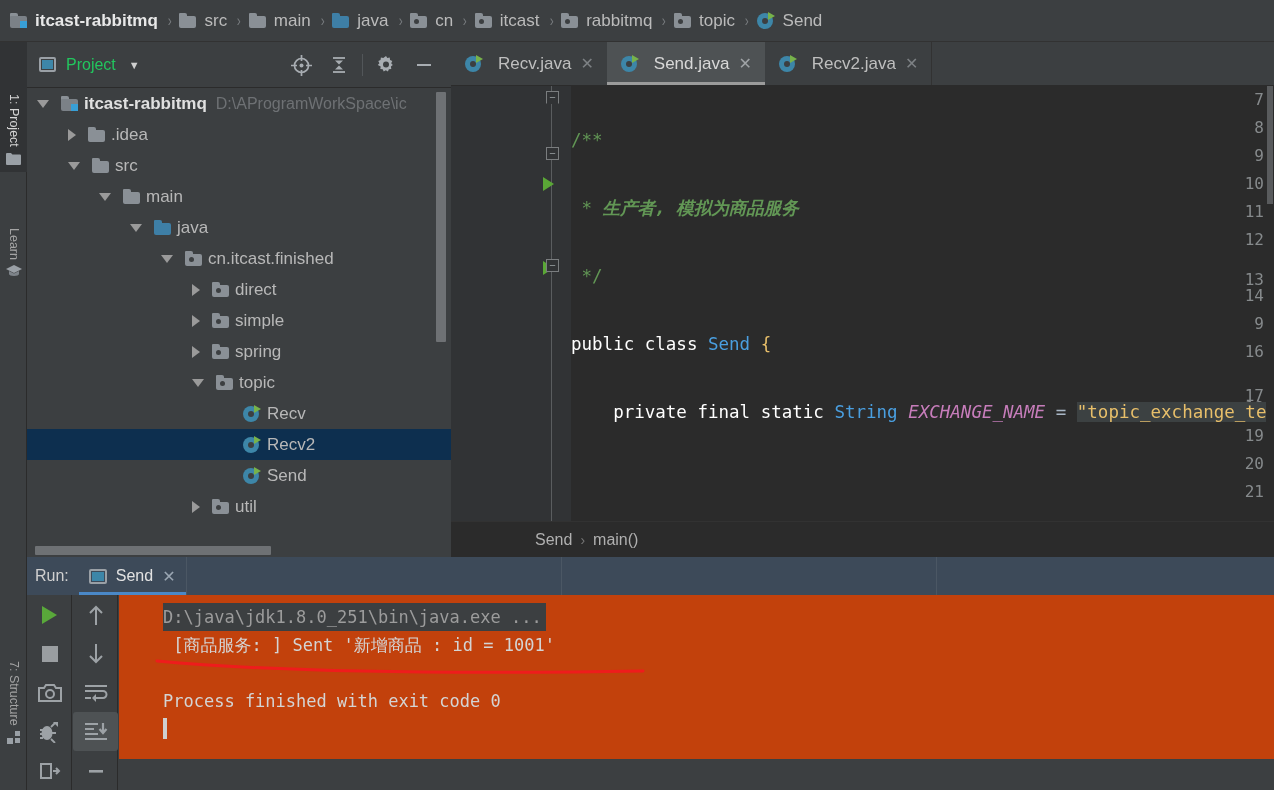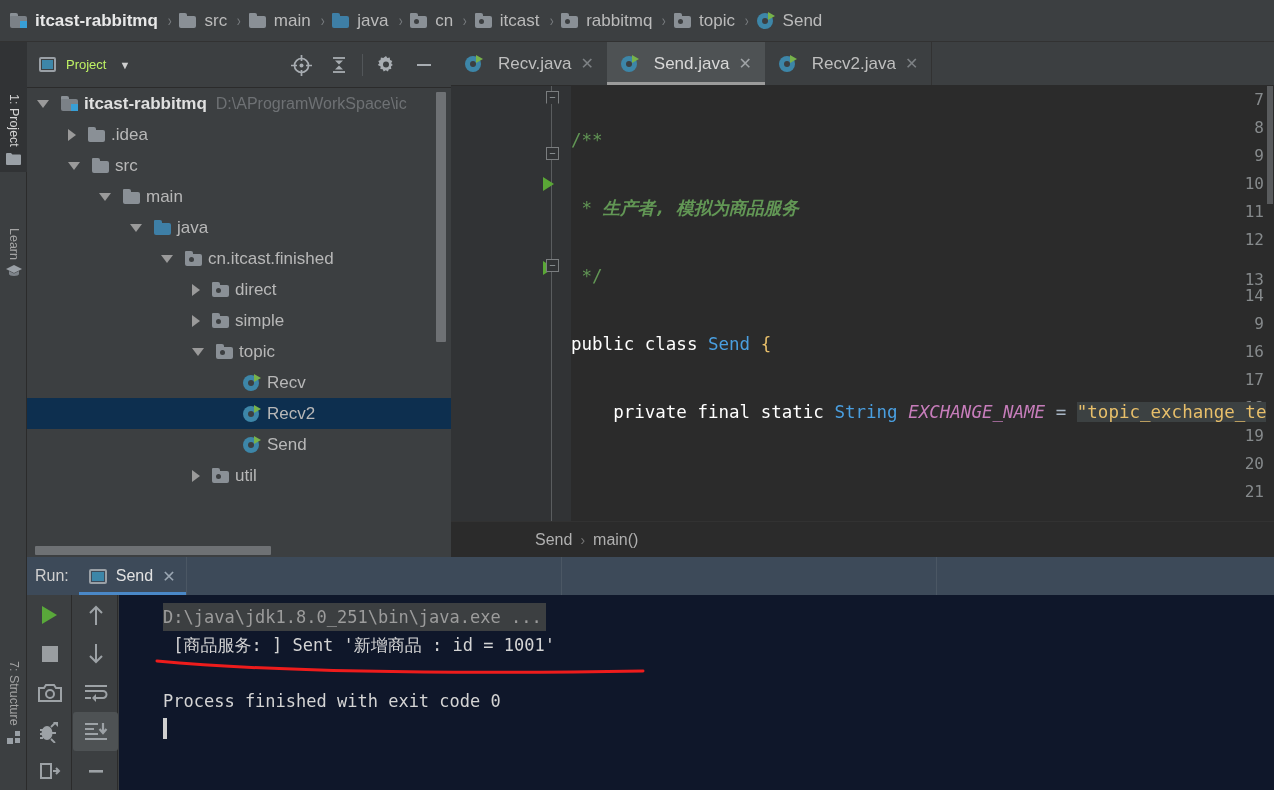"Project" .panel-title { color: #bef264 -> #22c55e; font-size: 13px -> 16px }
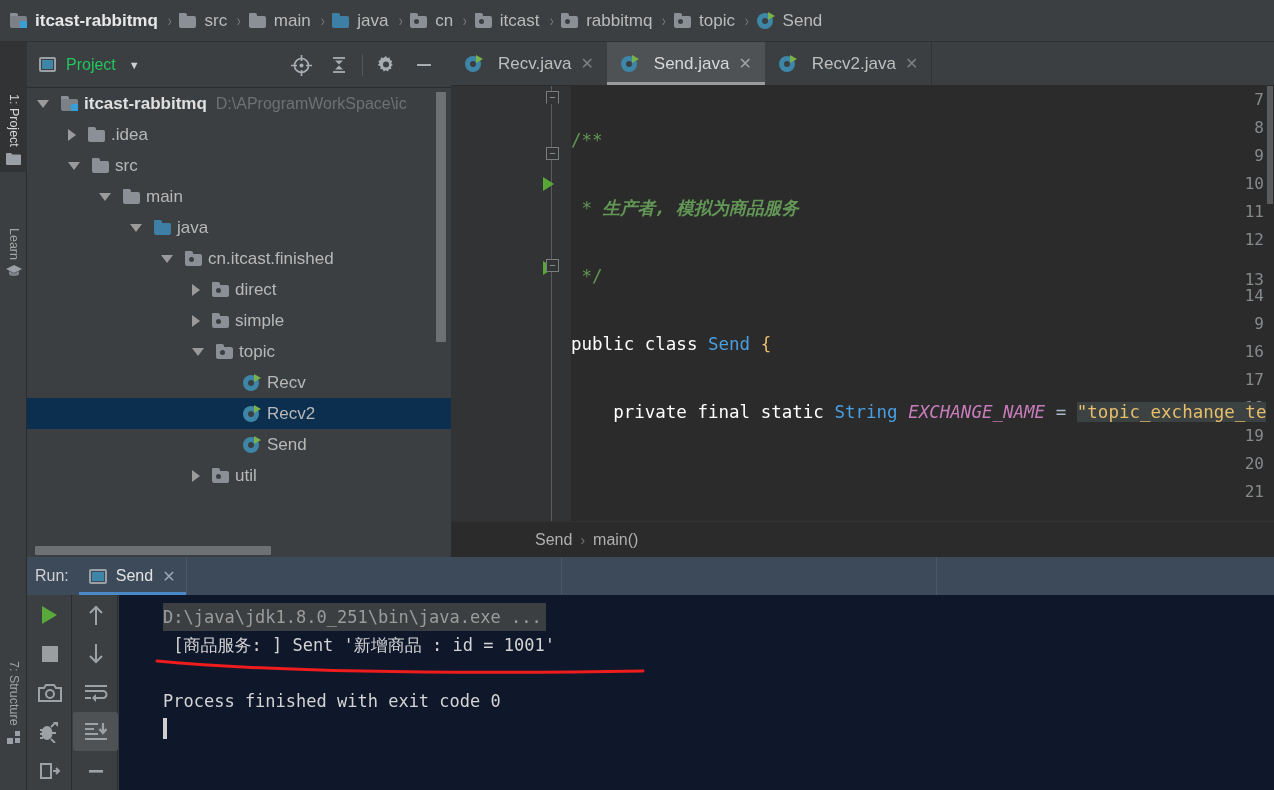"spring" div.trow { html: none -> <div> <span></span> <span></span> <span></span> <span> <span></span> <span></span> </span> <span>spring</span> </div> }
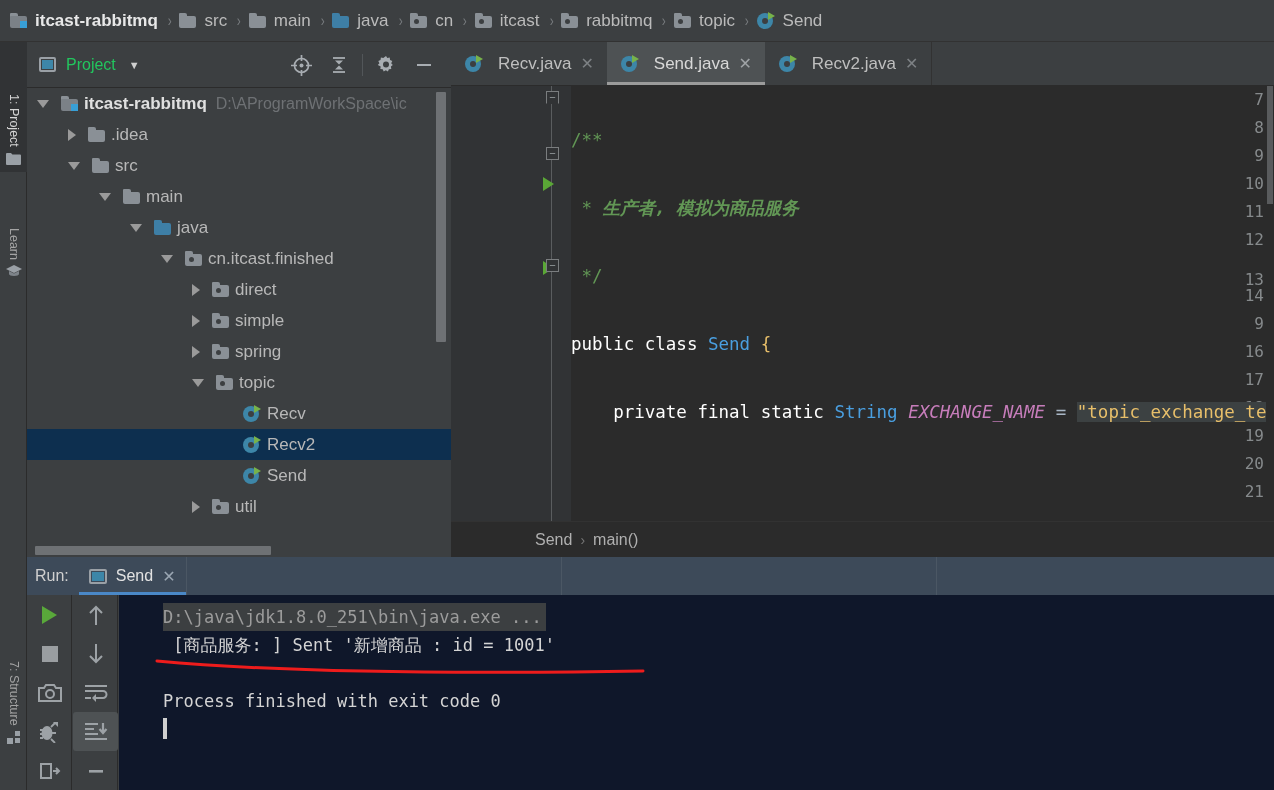"17" div.lnum { top: 280px -> 296px }
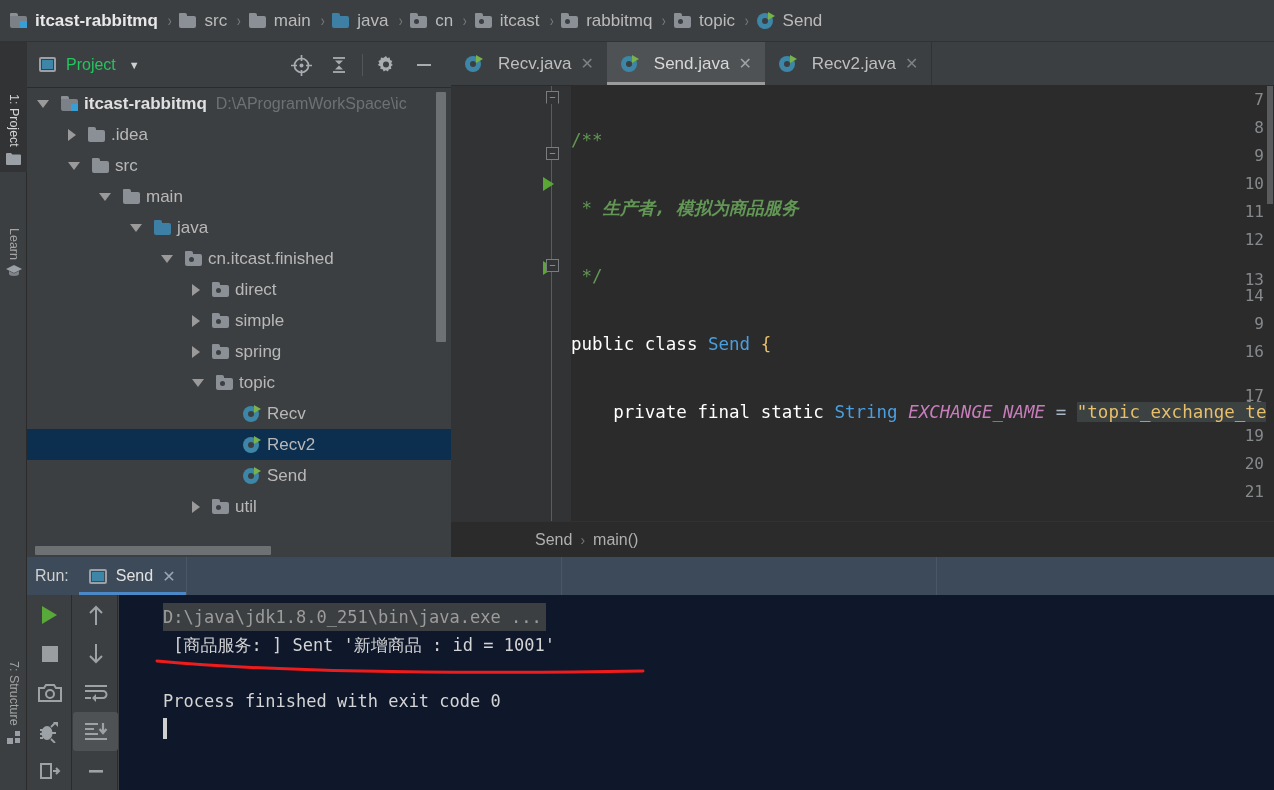"D:\java\jdk1.8.0_251\bin\java.exe ..." .console { background: #0f172a -> #c2410c; height: 195px -> 164px }
